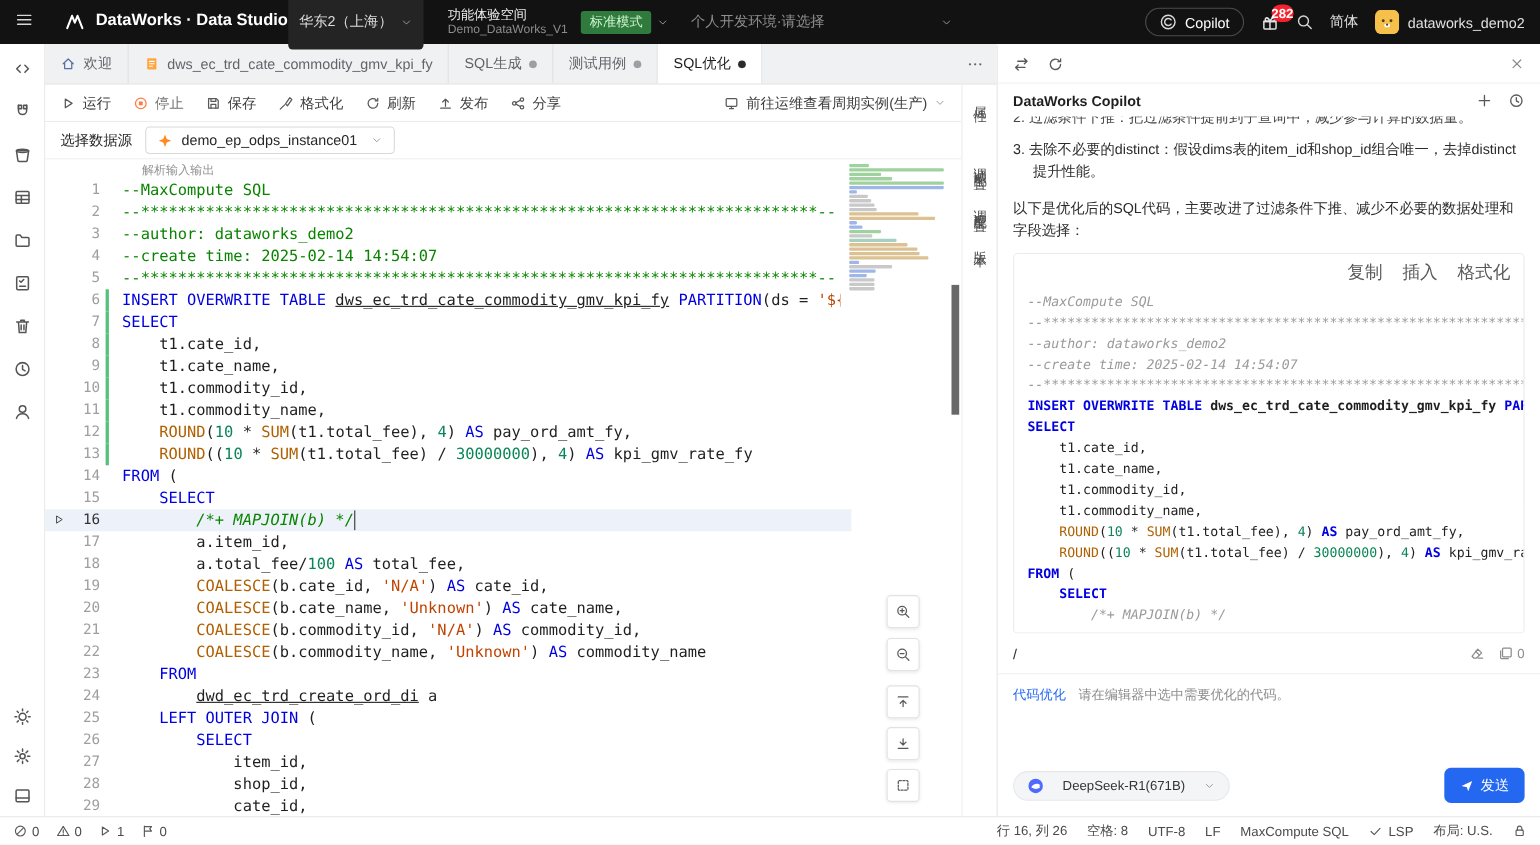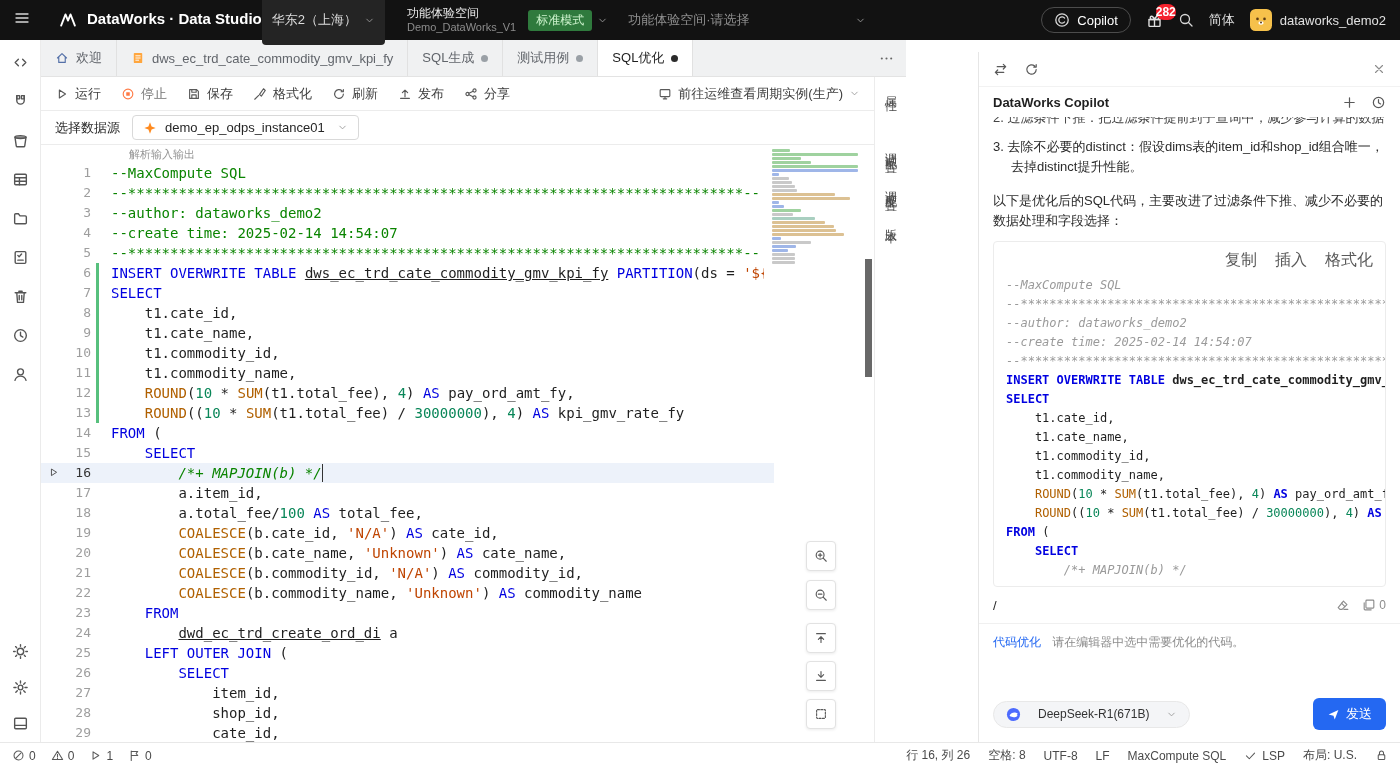"功能体验空间·请选择" span { text: 功能体验空间 -> 个人开发环境 }
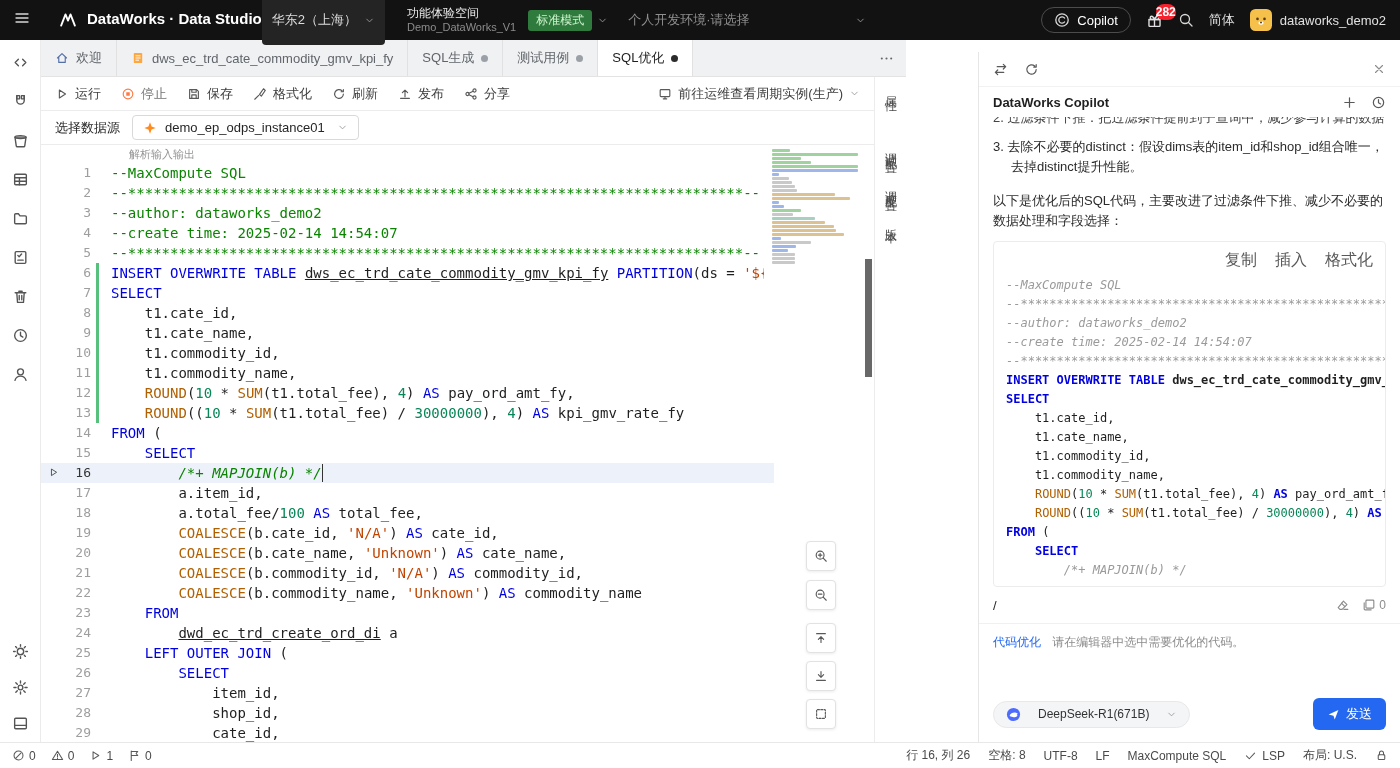"DataWorks Copilot" .copilot { top: 52px -> 41px; width: 422px -> 494px }
